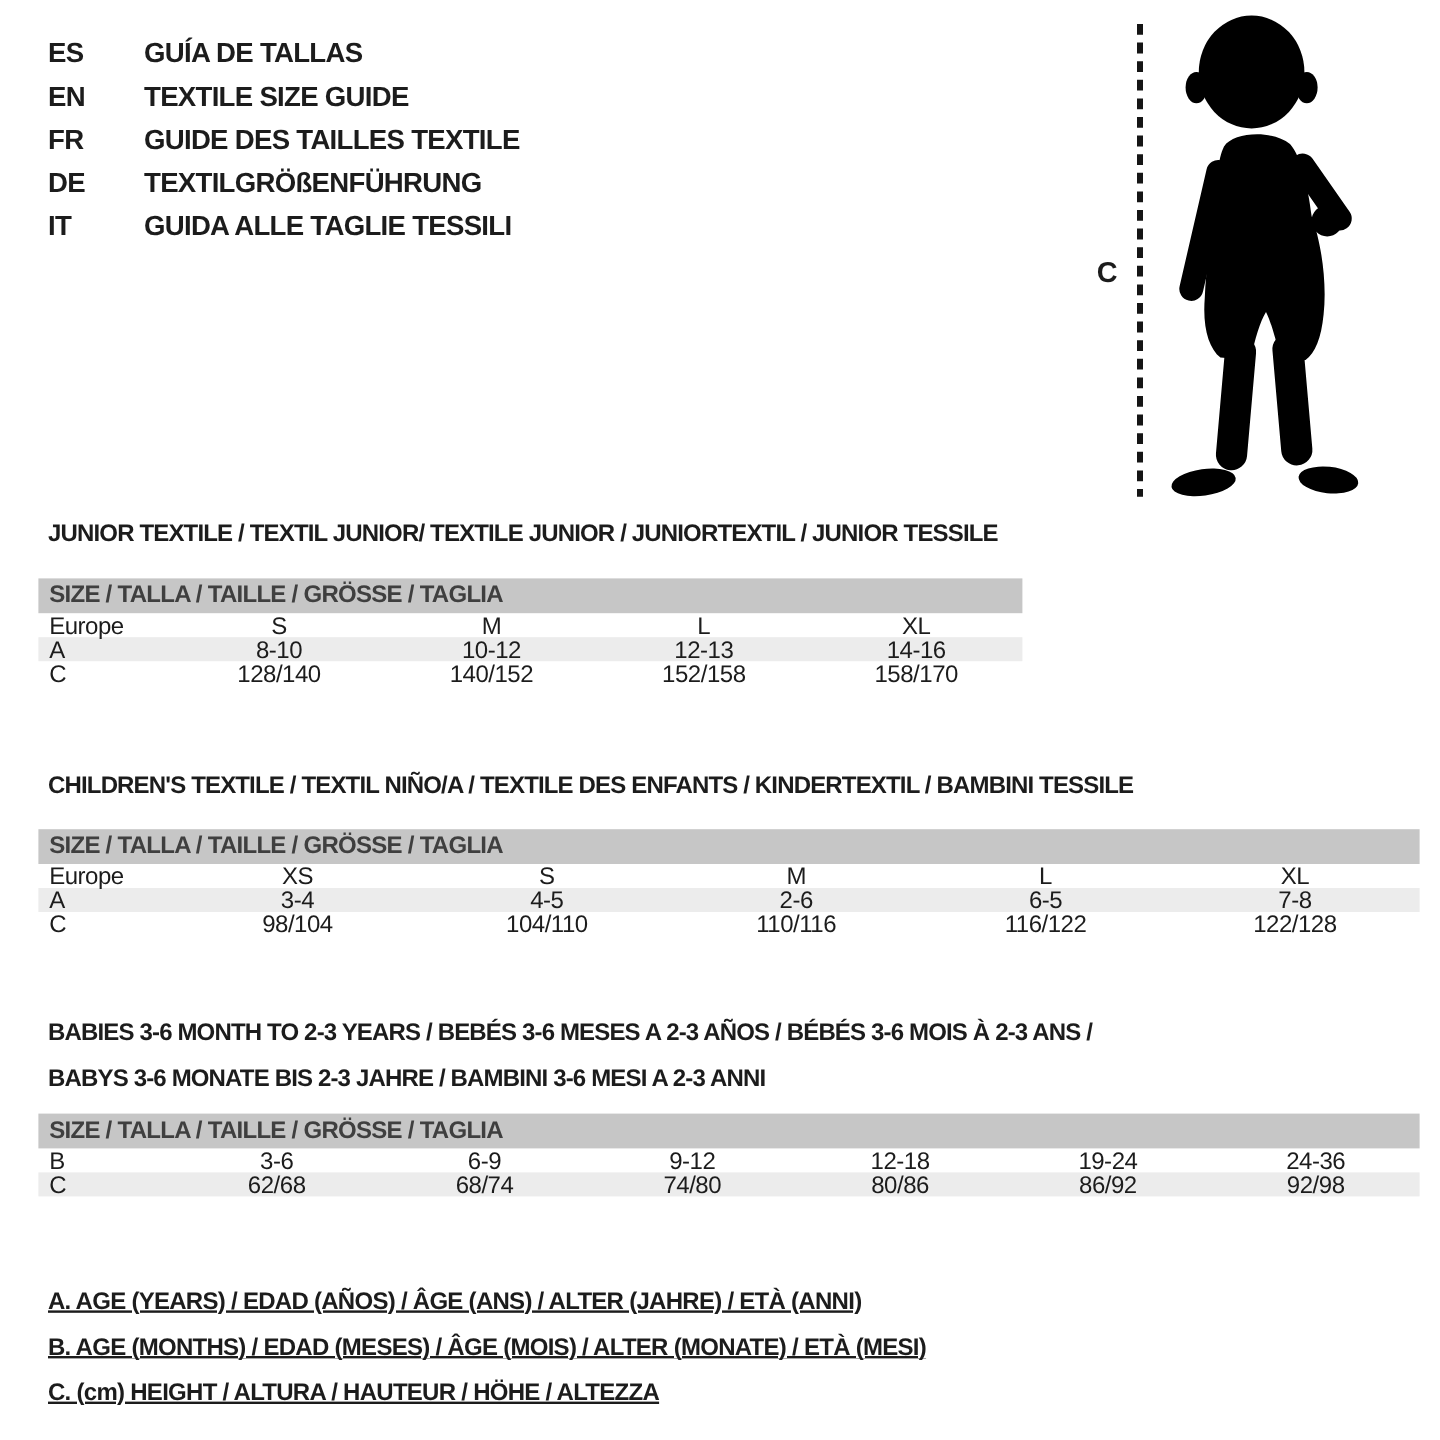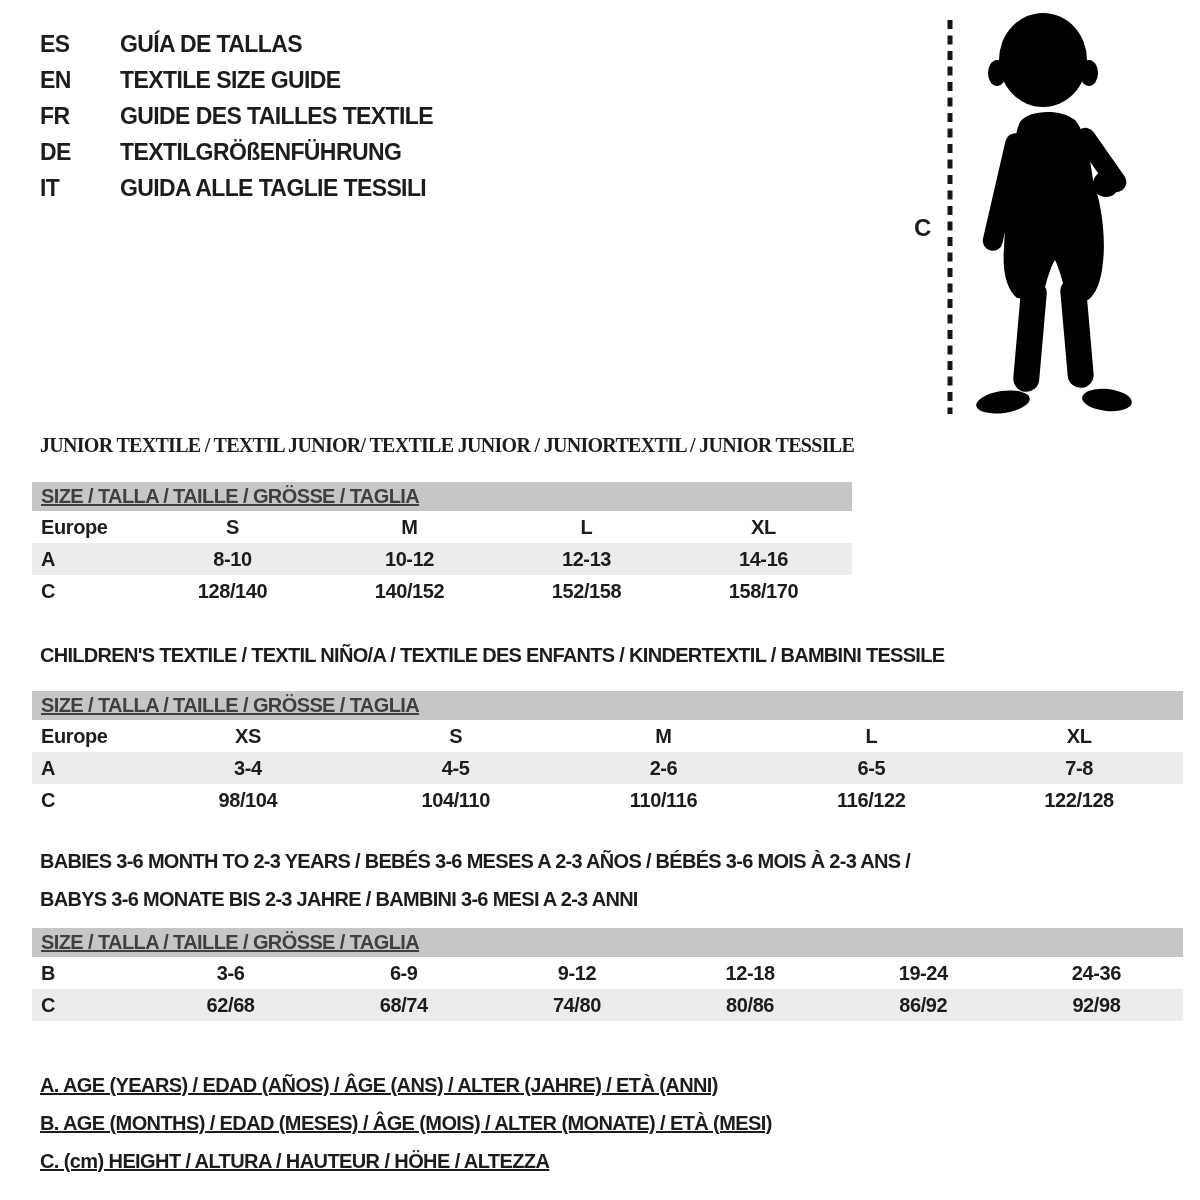"JUNIOR TEXTILE / TEXTIL JUNIOR/" div.section-title { font-family: Liberation Serif, serif -> none }
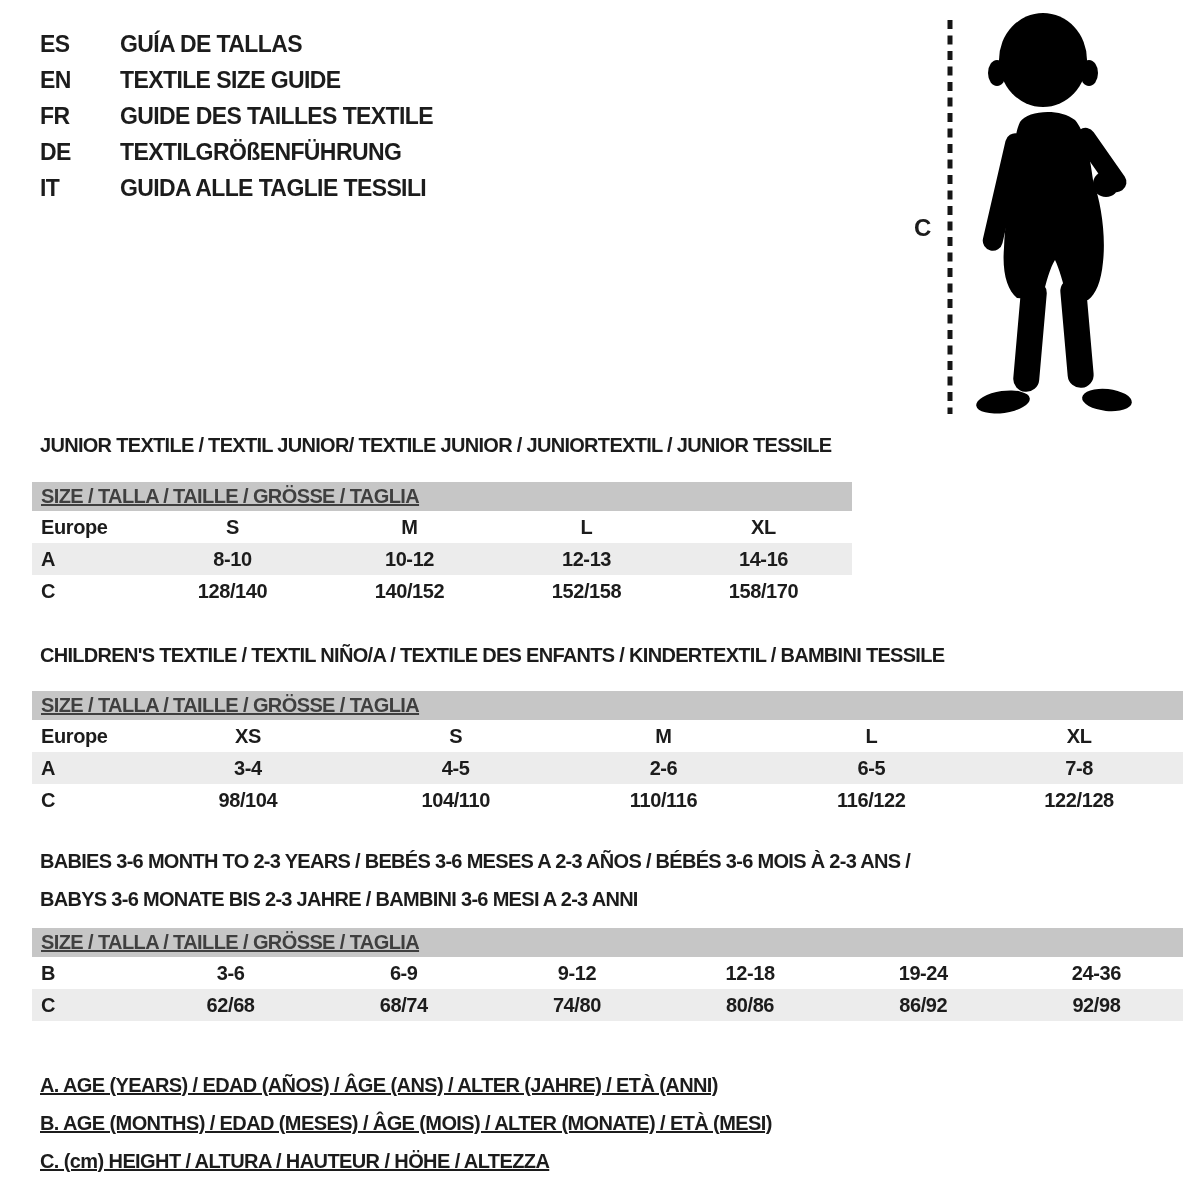"SIZE / TALLA / TAILLE" .size-bar { text-decoration: underline -> none }
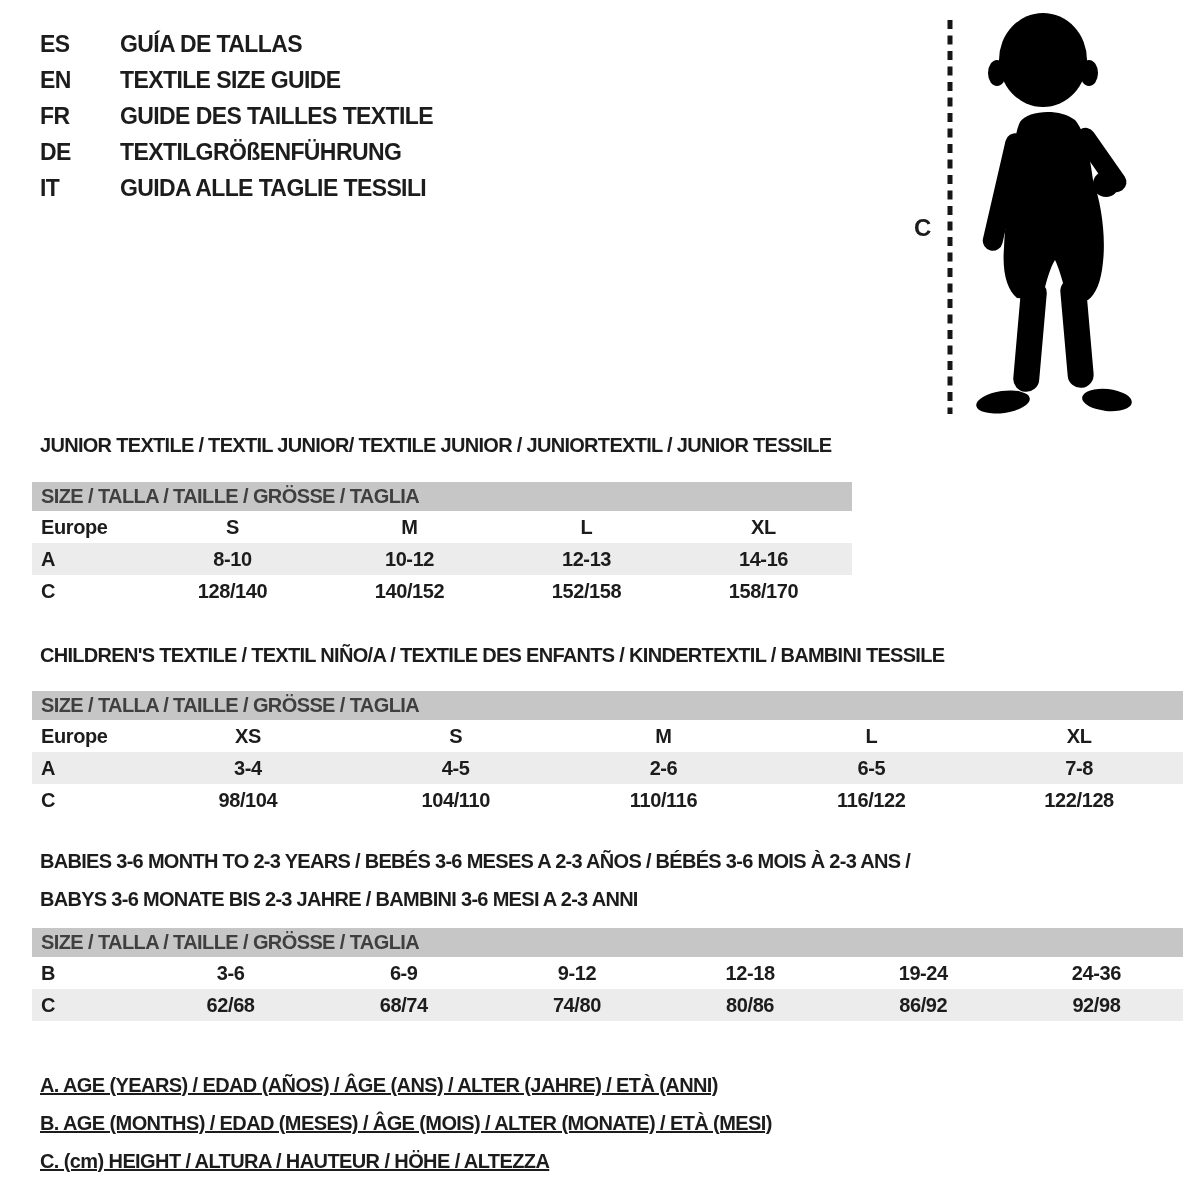"Europe" .trow { font-weight: bold -> normal; height: 32px -> 20px }
